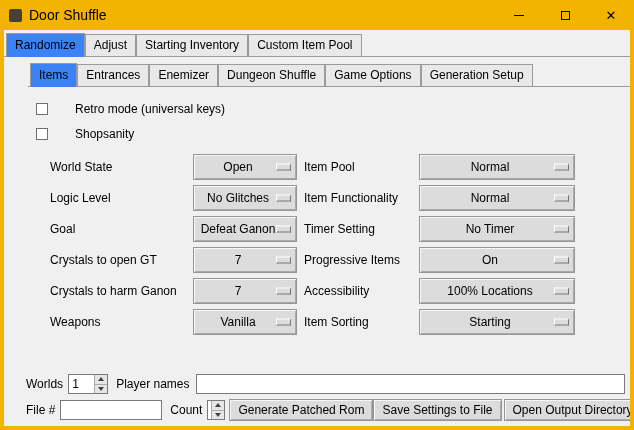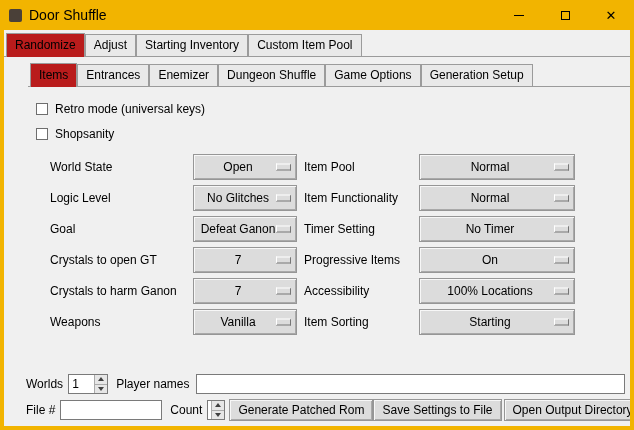"Randomize" .tab.selected { background: #b91c1c -> #3b82f6 }
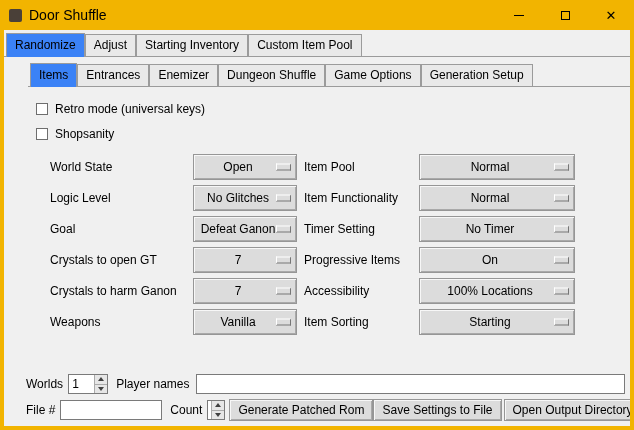"Retro mode (universal keys)" .check-row { gap: none -> 20px }
